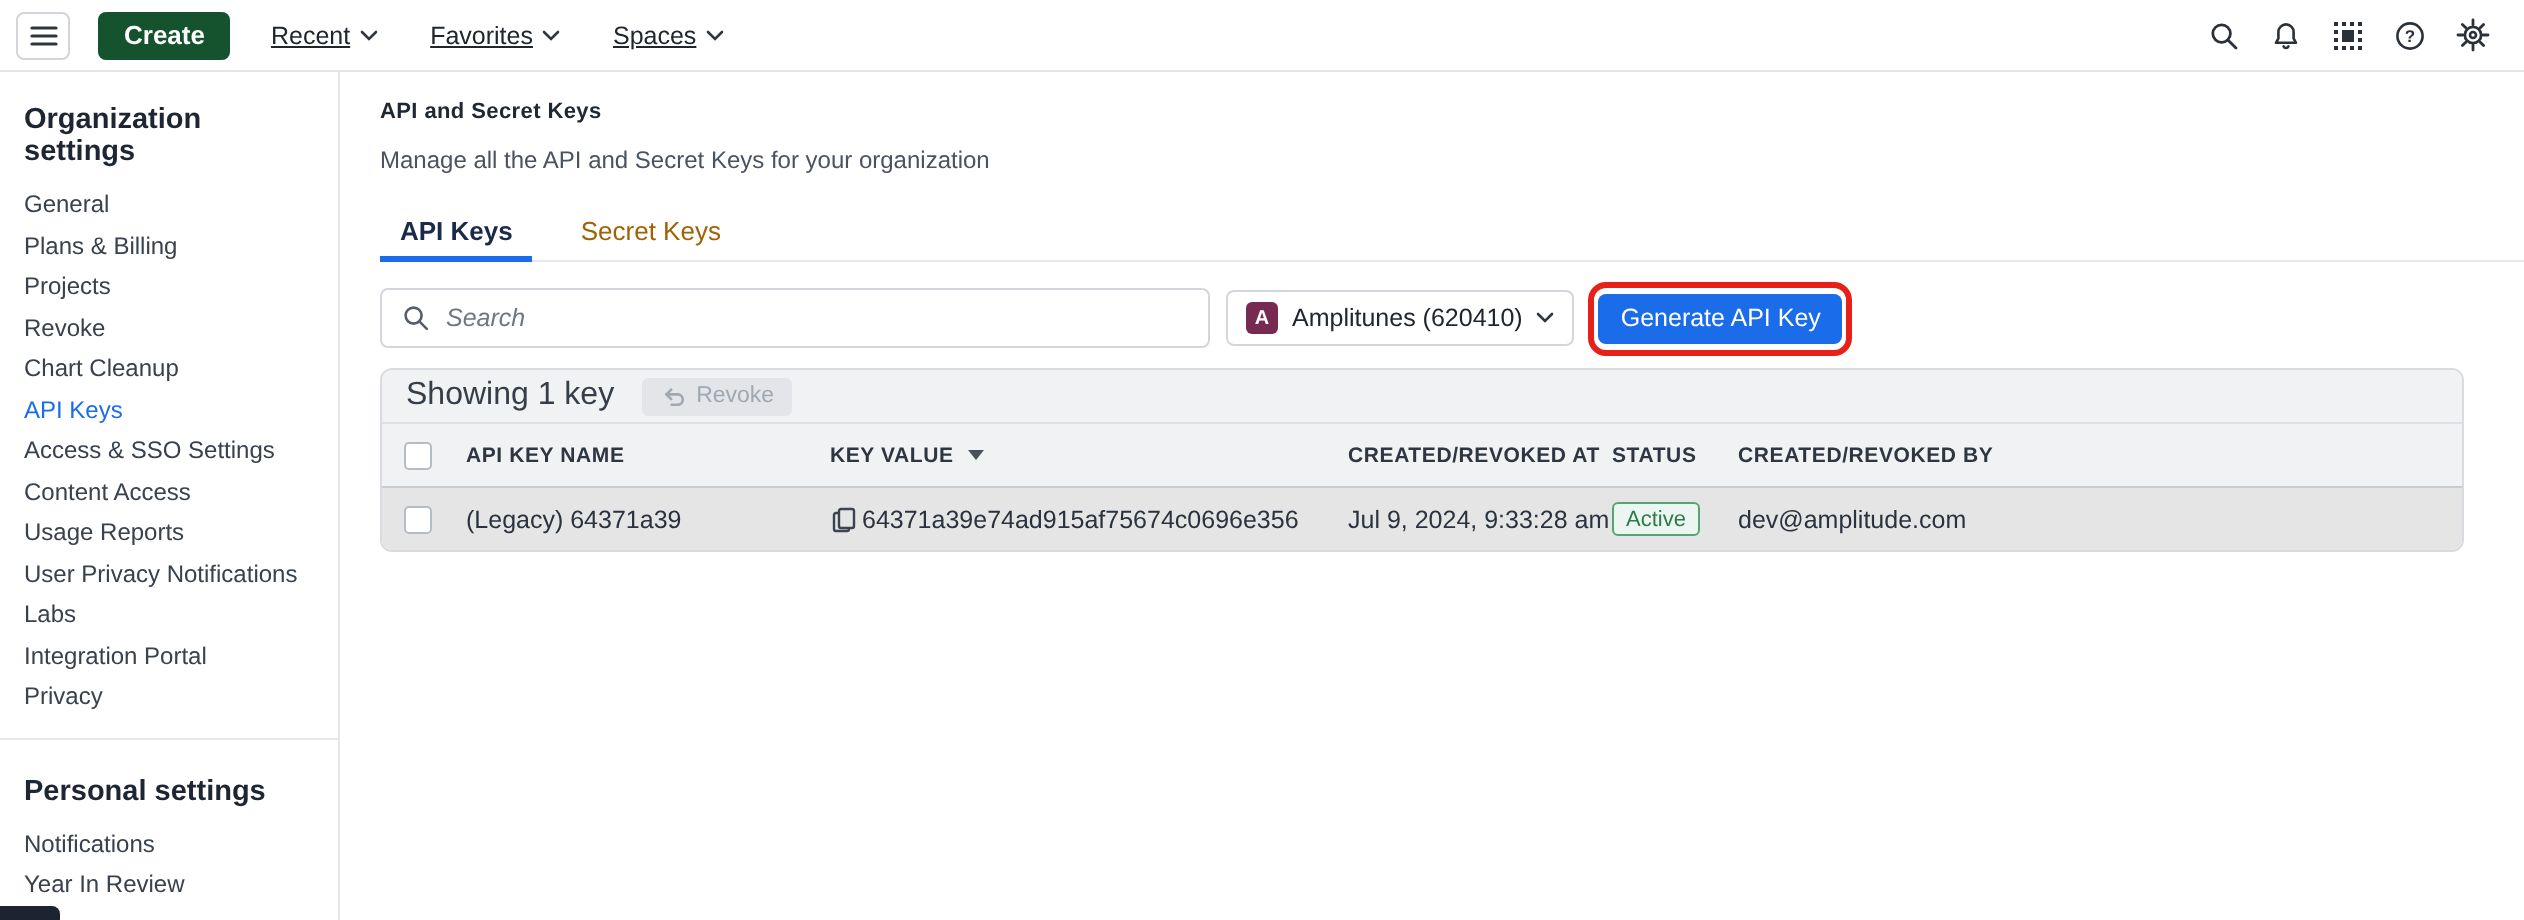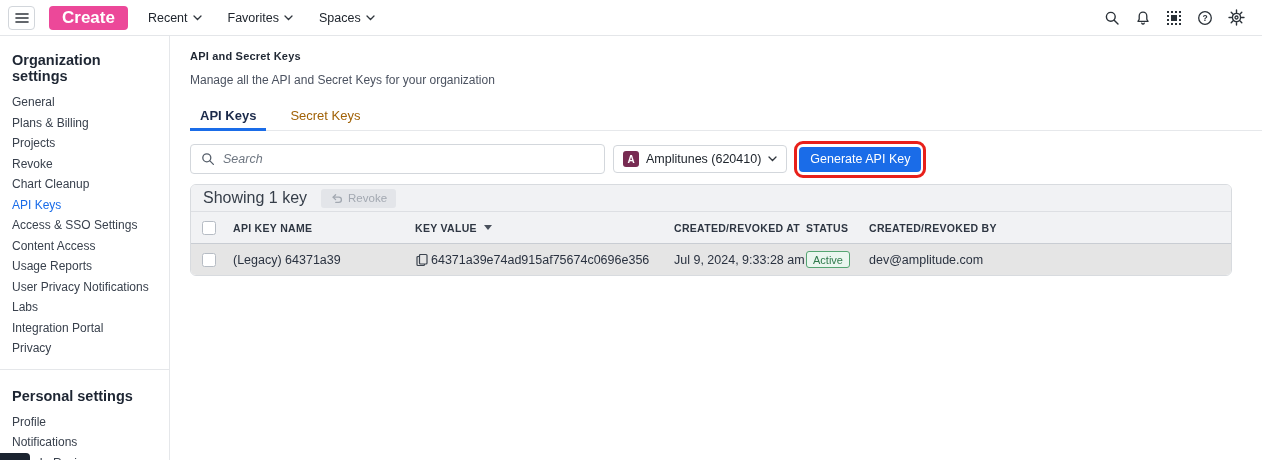"Create" .create-btn { background: #ec4899 -> #14532d; font-size: 17px -> 13px }
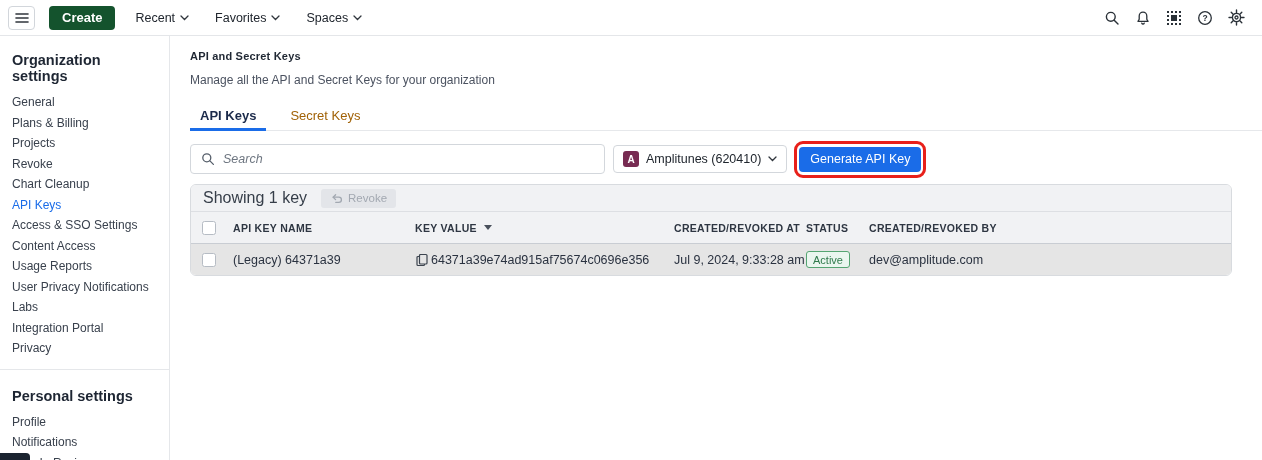"Recent" .menu-btn { text-decoration: none -> underline }
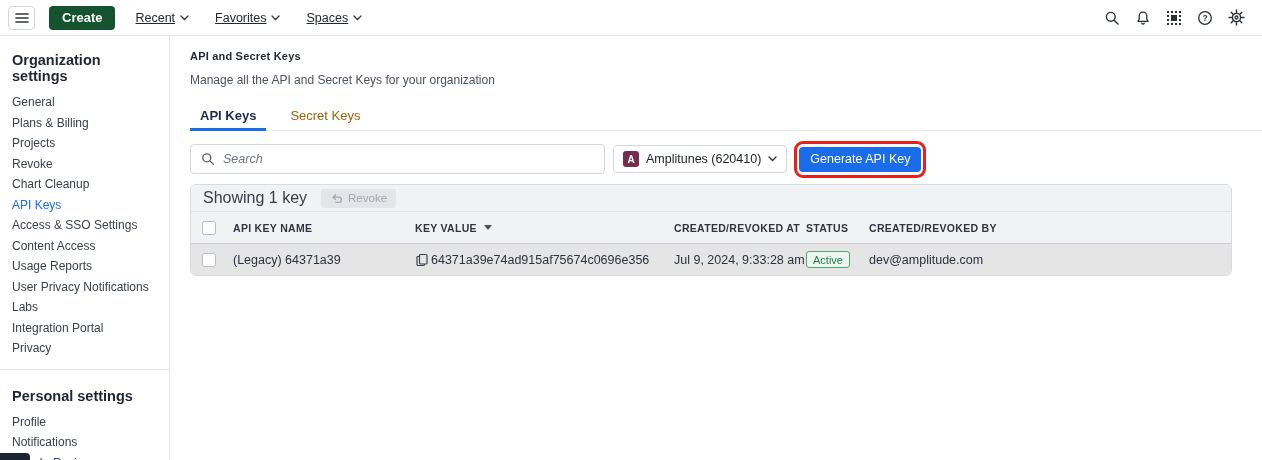"Profile" div.nav-item { html: <div>Profile</div> -> none }
